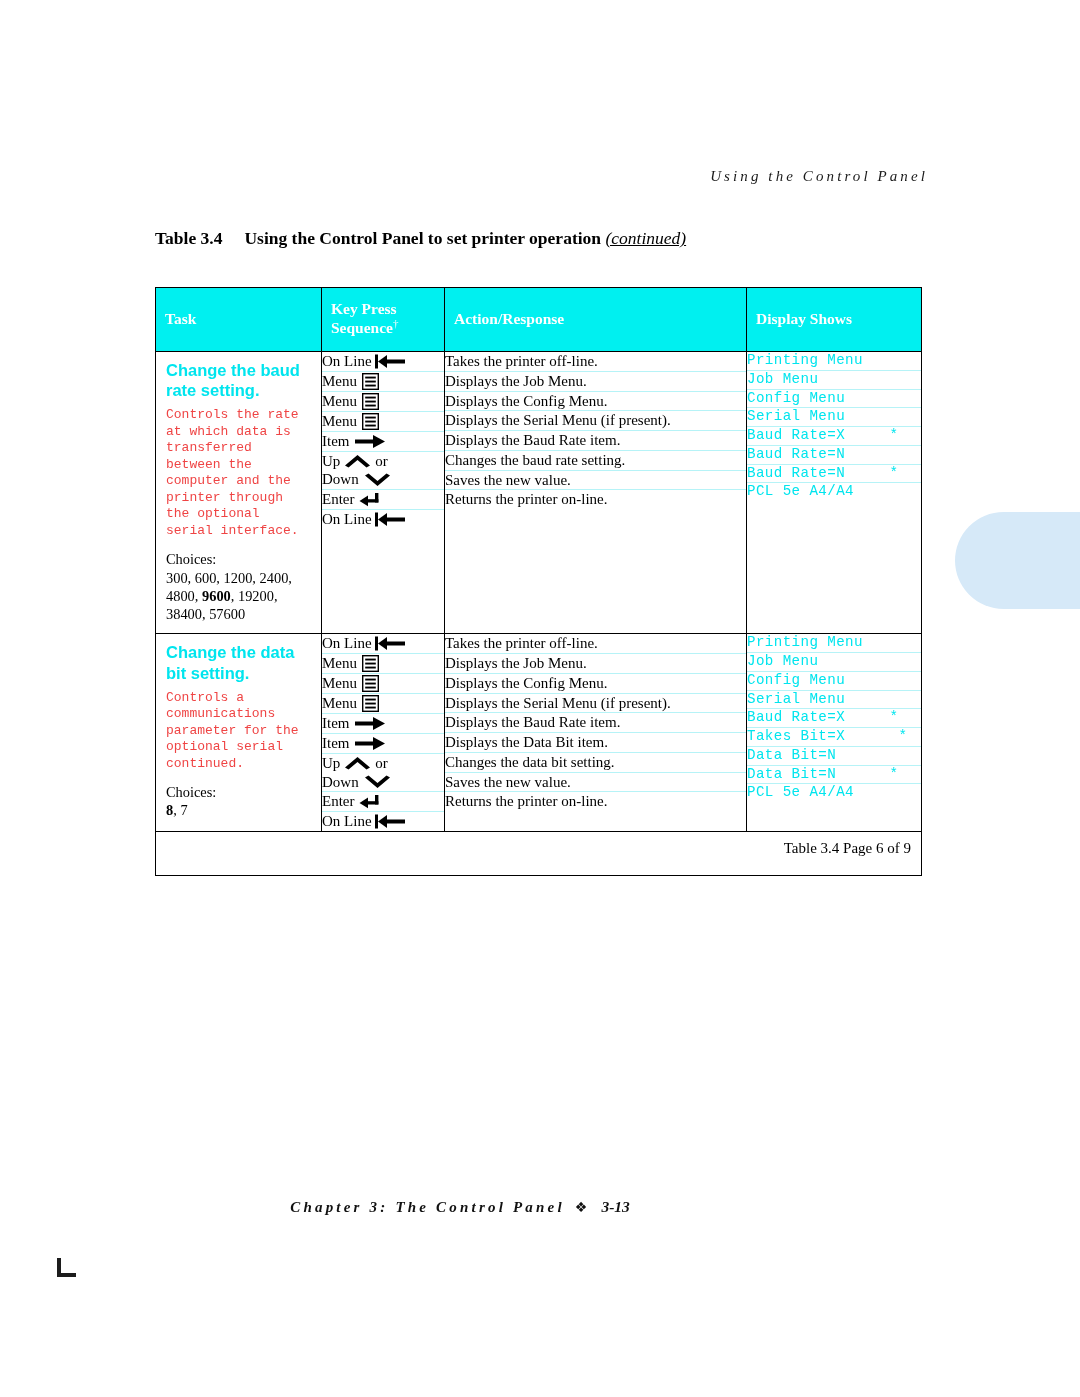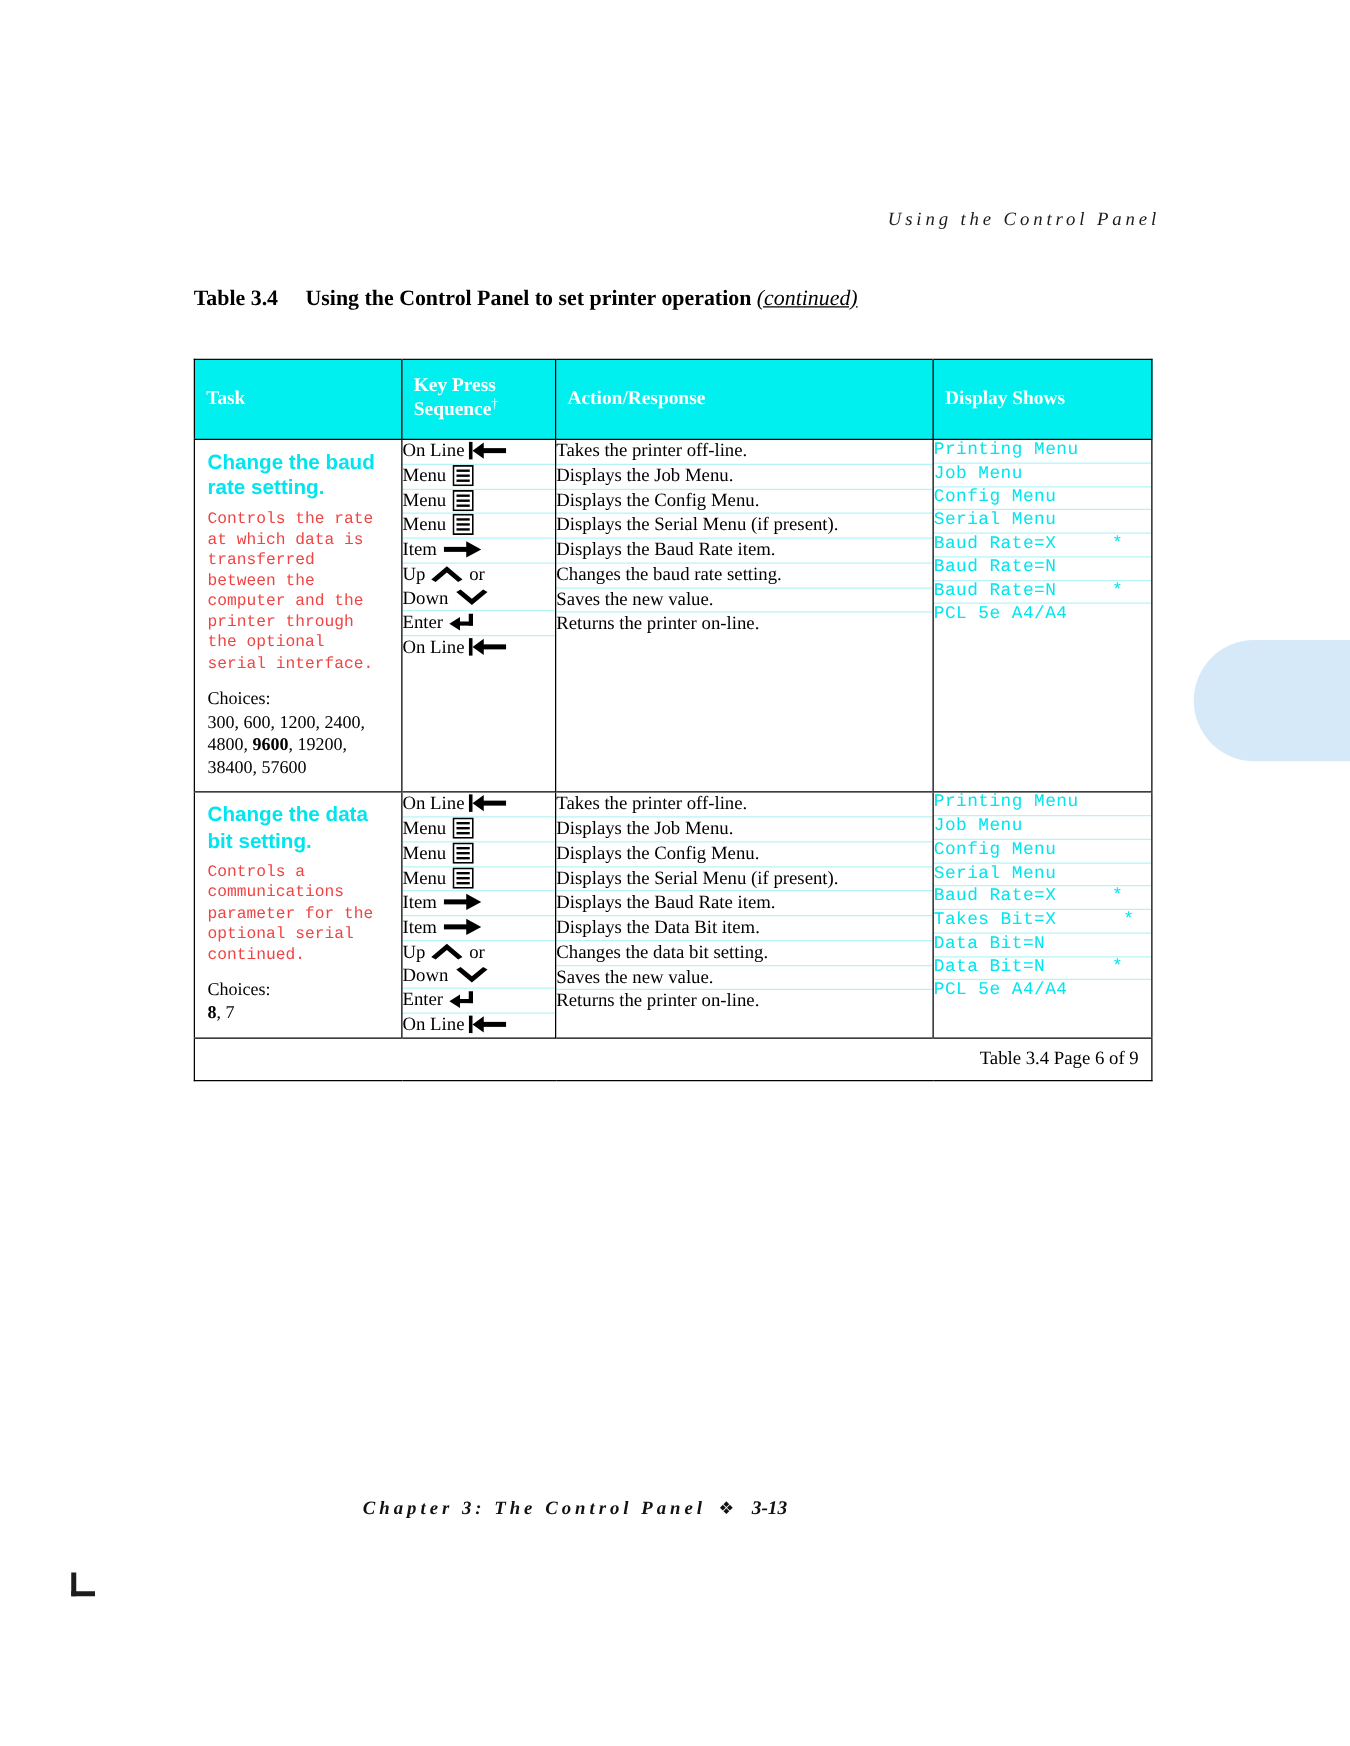"Table 3.4 Page 6 of" .tbl-foot-inner { padding: 8px 10px 8px 0 -> 8px 10px 18px 0 }
